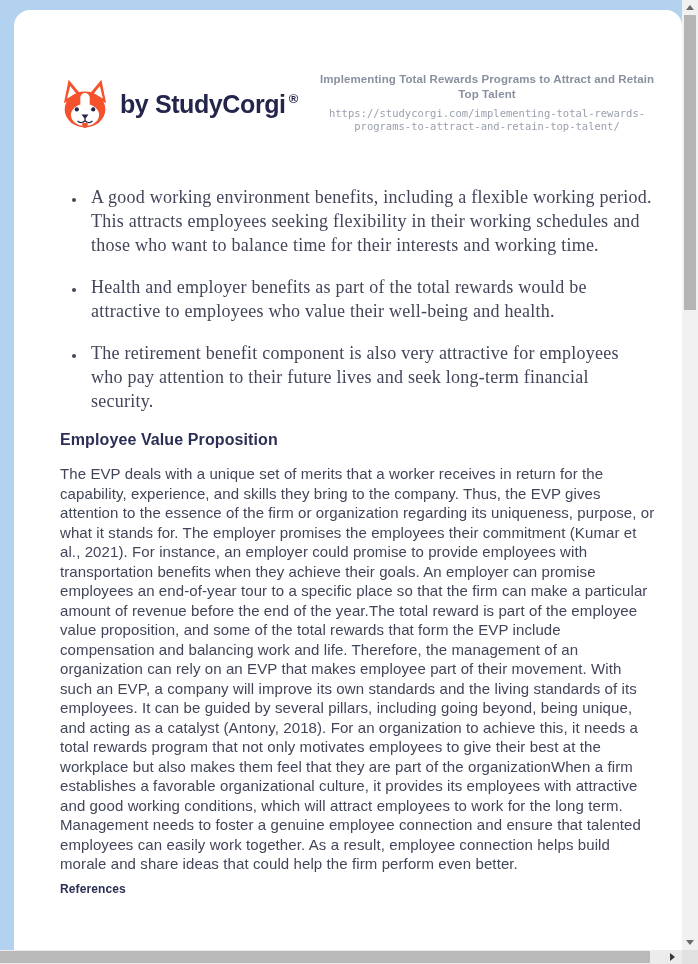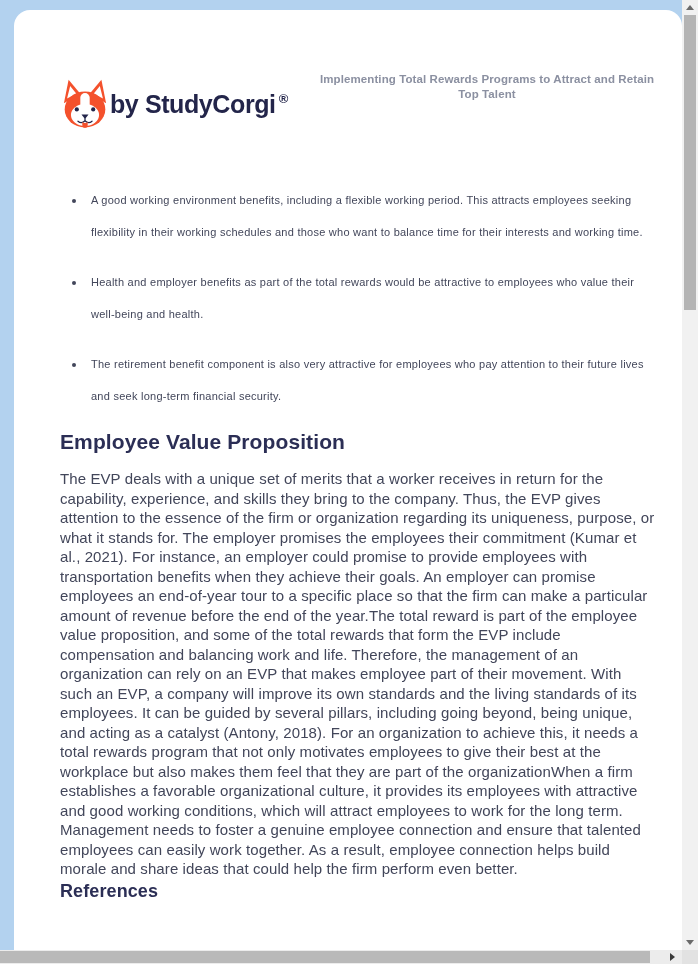"by StudyCorgi ®" .brand { gap: none -> 10px }
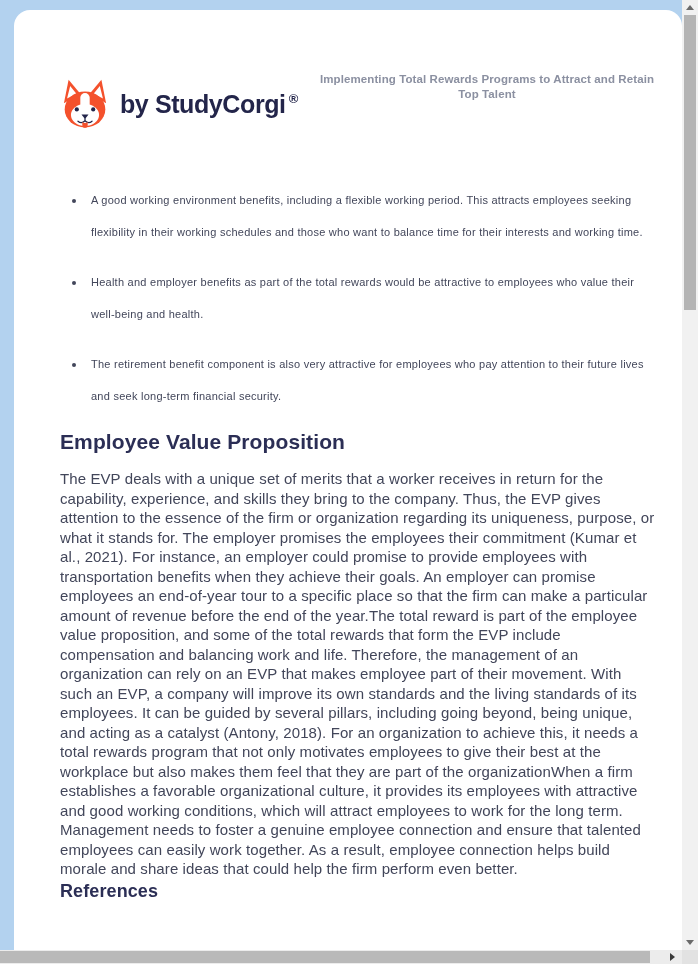"https://studycorgi.com/implementing-tota" div.meta-url { html: none -> <div>https://studycorgi.com/implementing-total-rewards-programs-to-attract-and-retain-top-talent/</div> }
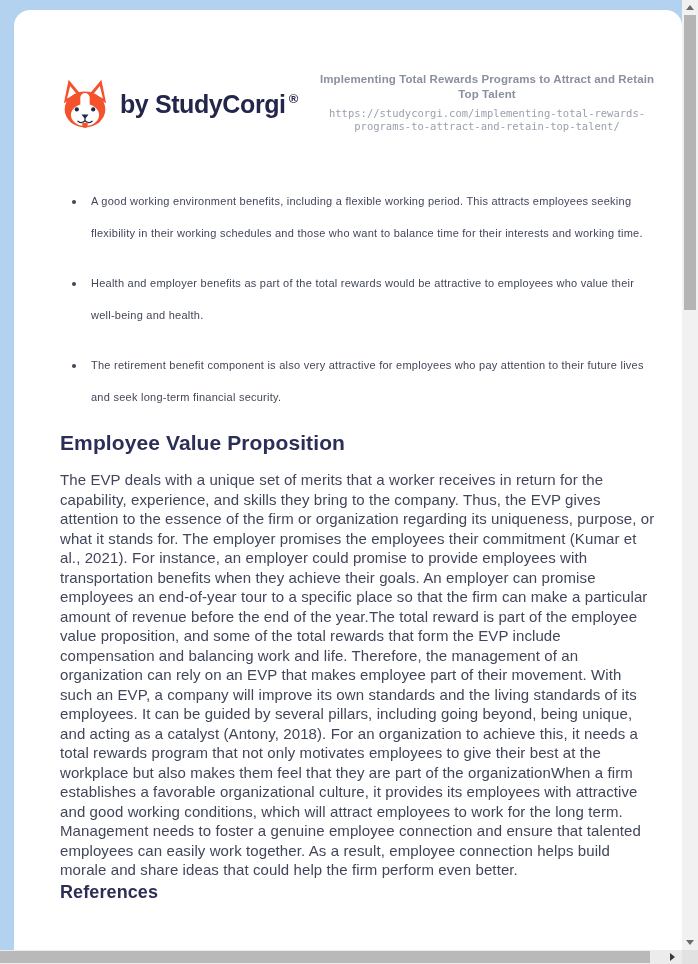"A good working environment benefits," .bullets { font-family: none -> Liberation Serif, serif; font-size: 11px -> 18px; line-height: 32px -> 24px }
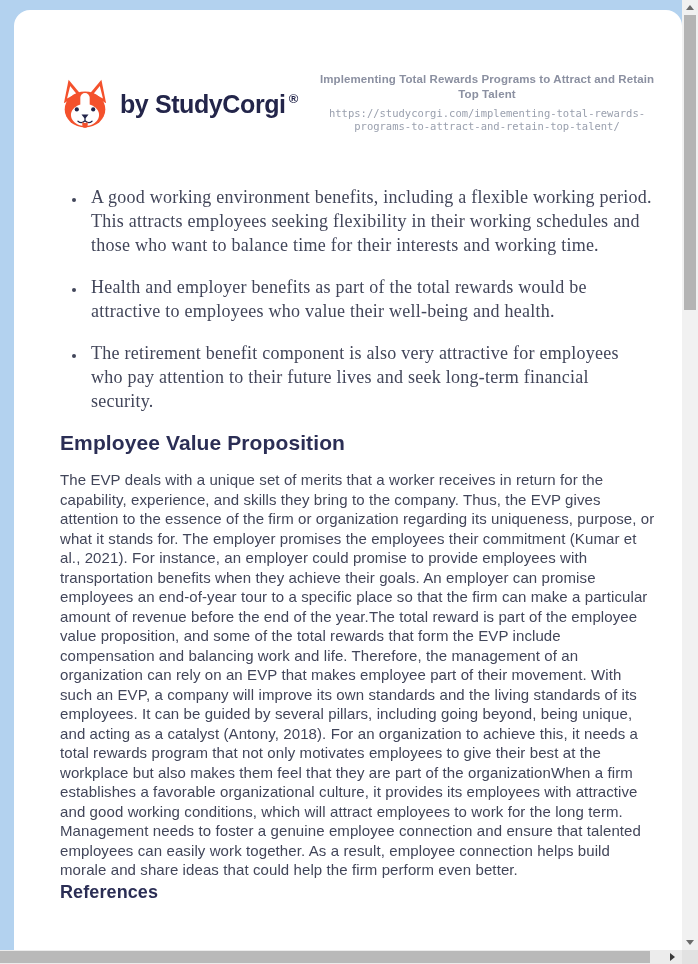"Employee Value Proposition" .section-heading { font-size: 21px -> 16px }
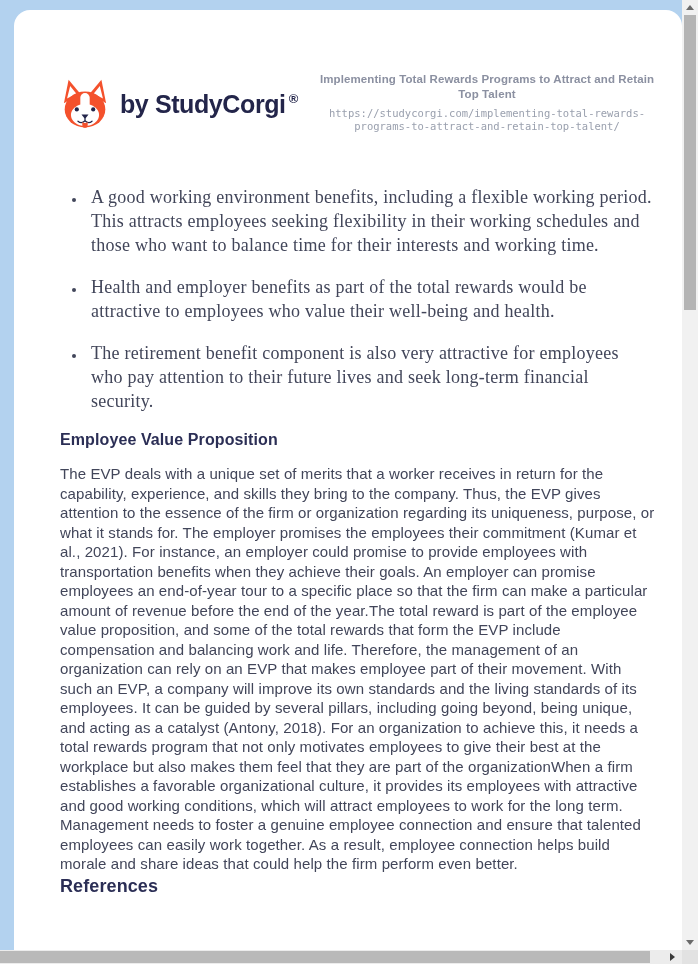"References" .refs-heading { font-size: 18px -> 12px; margin-top: 2px -> 8px }
